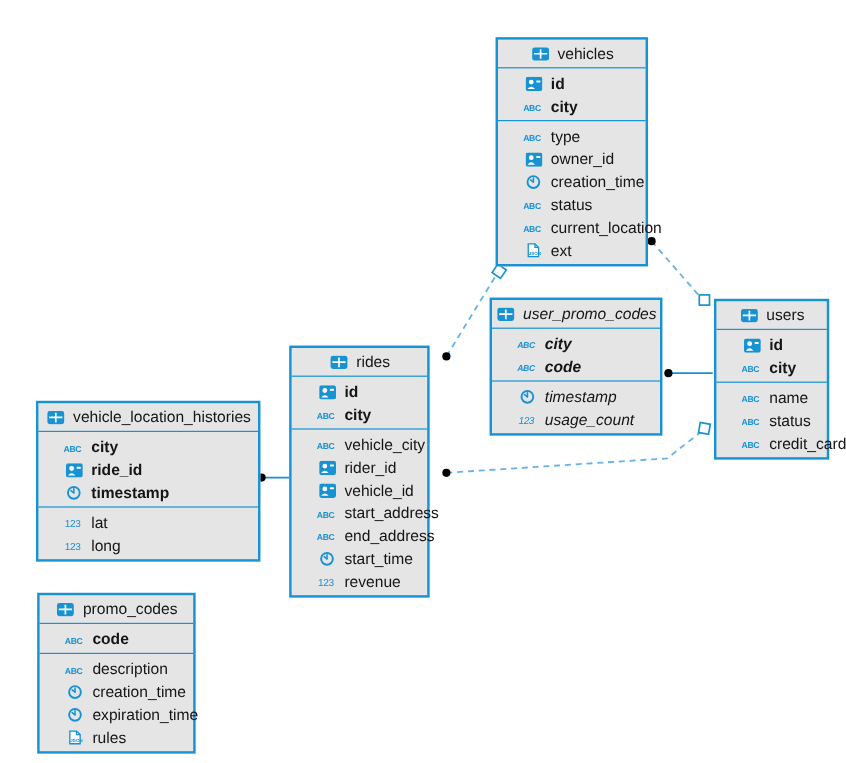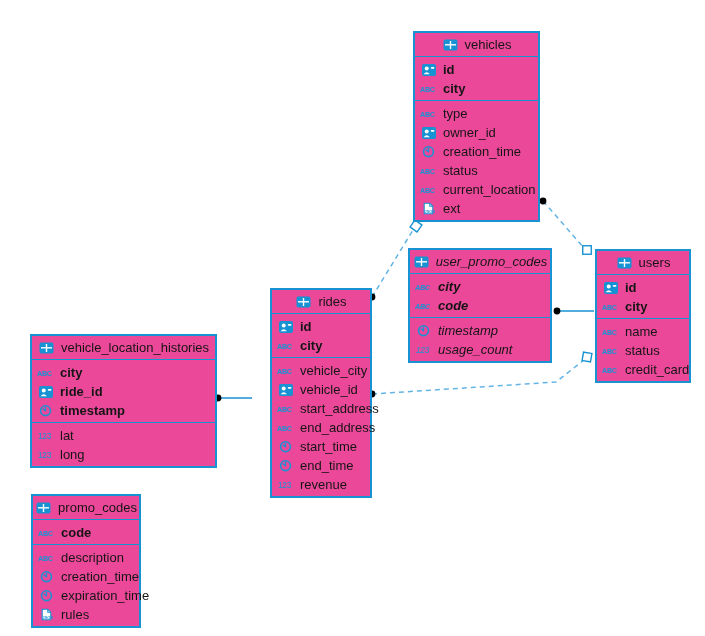"vehicles" .tbl { background: #ec4899 -> #e5e5e5 }
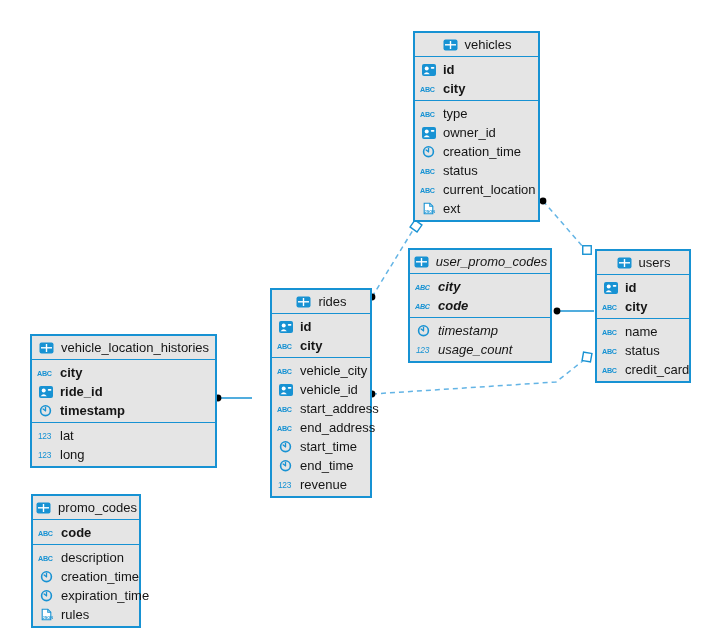"id" .sec { padding: 3px 0 2px 0 -> 3px 0 2px 16px }
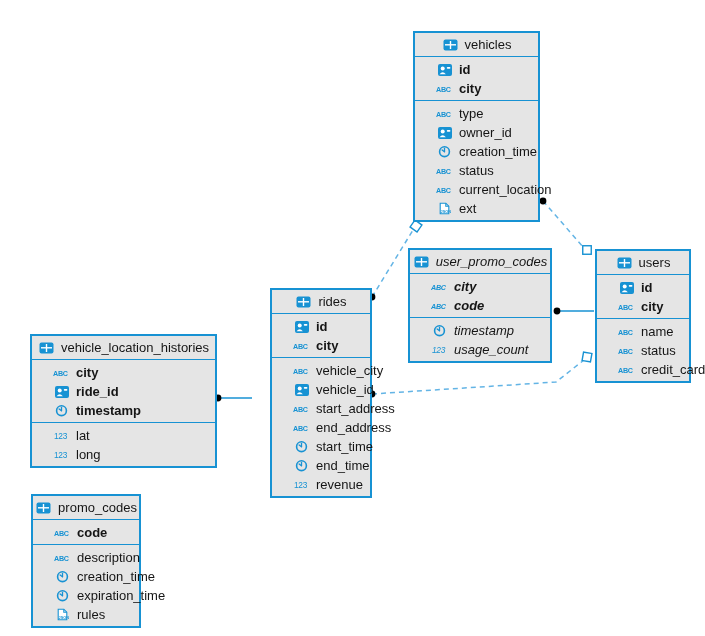"rides" div.tbl { left: 270px -> 241px; width: 102px -> 117px }
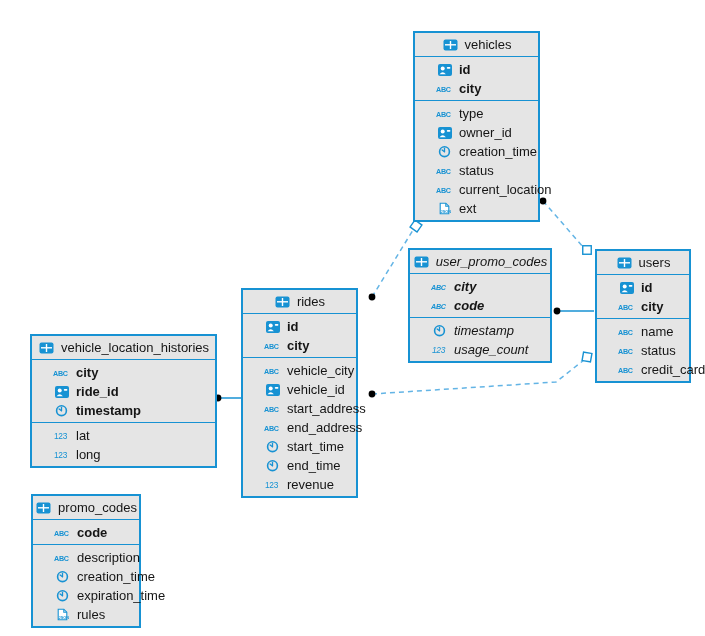"rider_id" div.row { html: none -> <div> <span> <svg> <rect></rect> <circle></circle> <path></path> <rect></rect> </svg> </span> <span>rider_id</span> </div> }
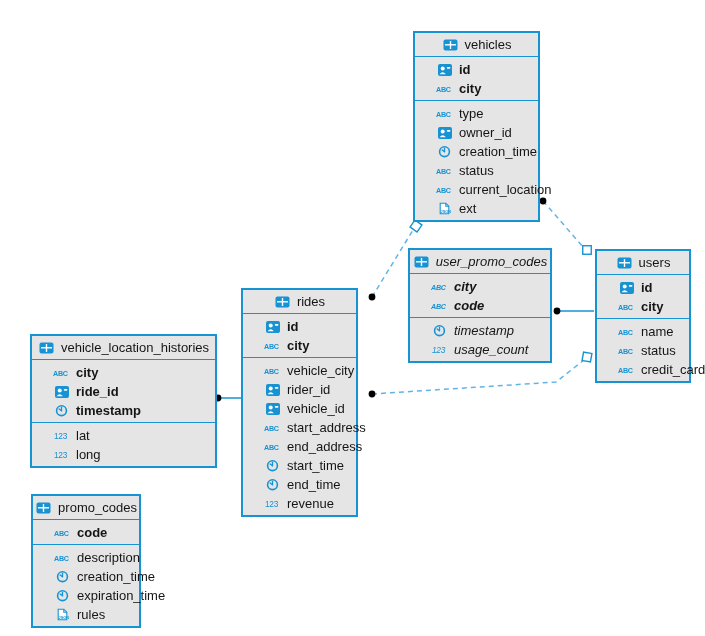"end_time" div.row { html: <div> <span> <svg> <circle></circle> <line></line> <line></line> </svg> </span> <span>end_time</span> </div> -> none }
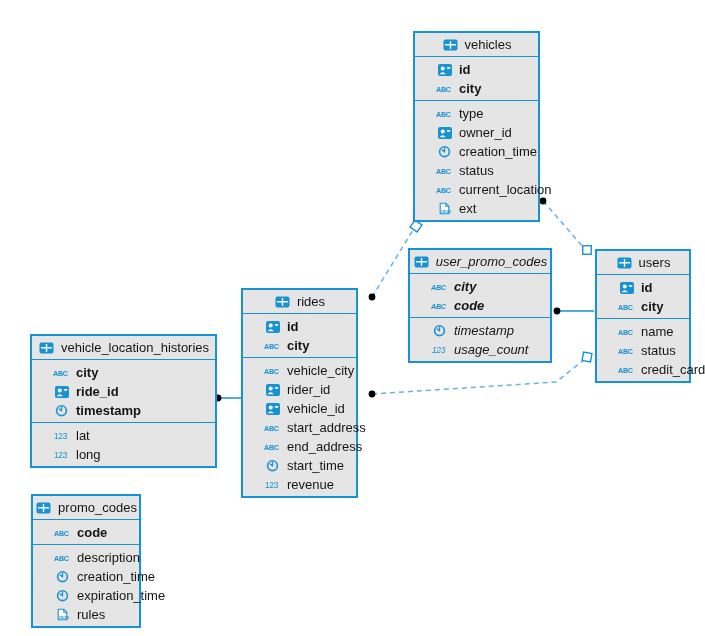"promo_codes" div.tbl { width: 110px -> 132px }
